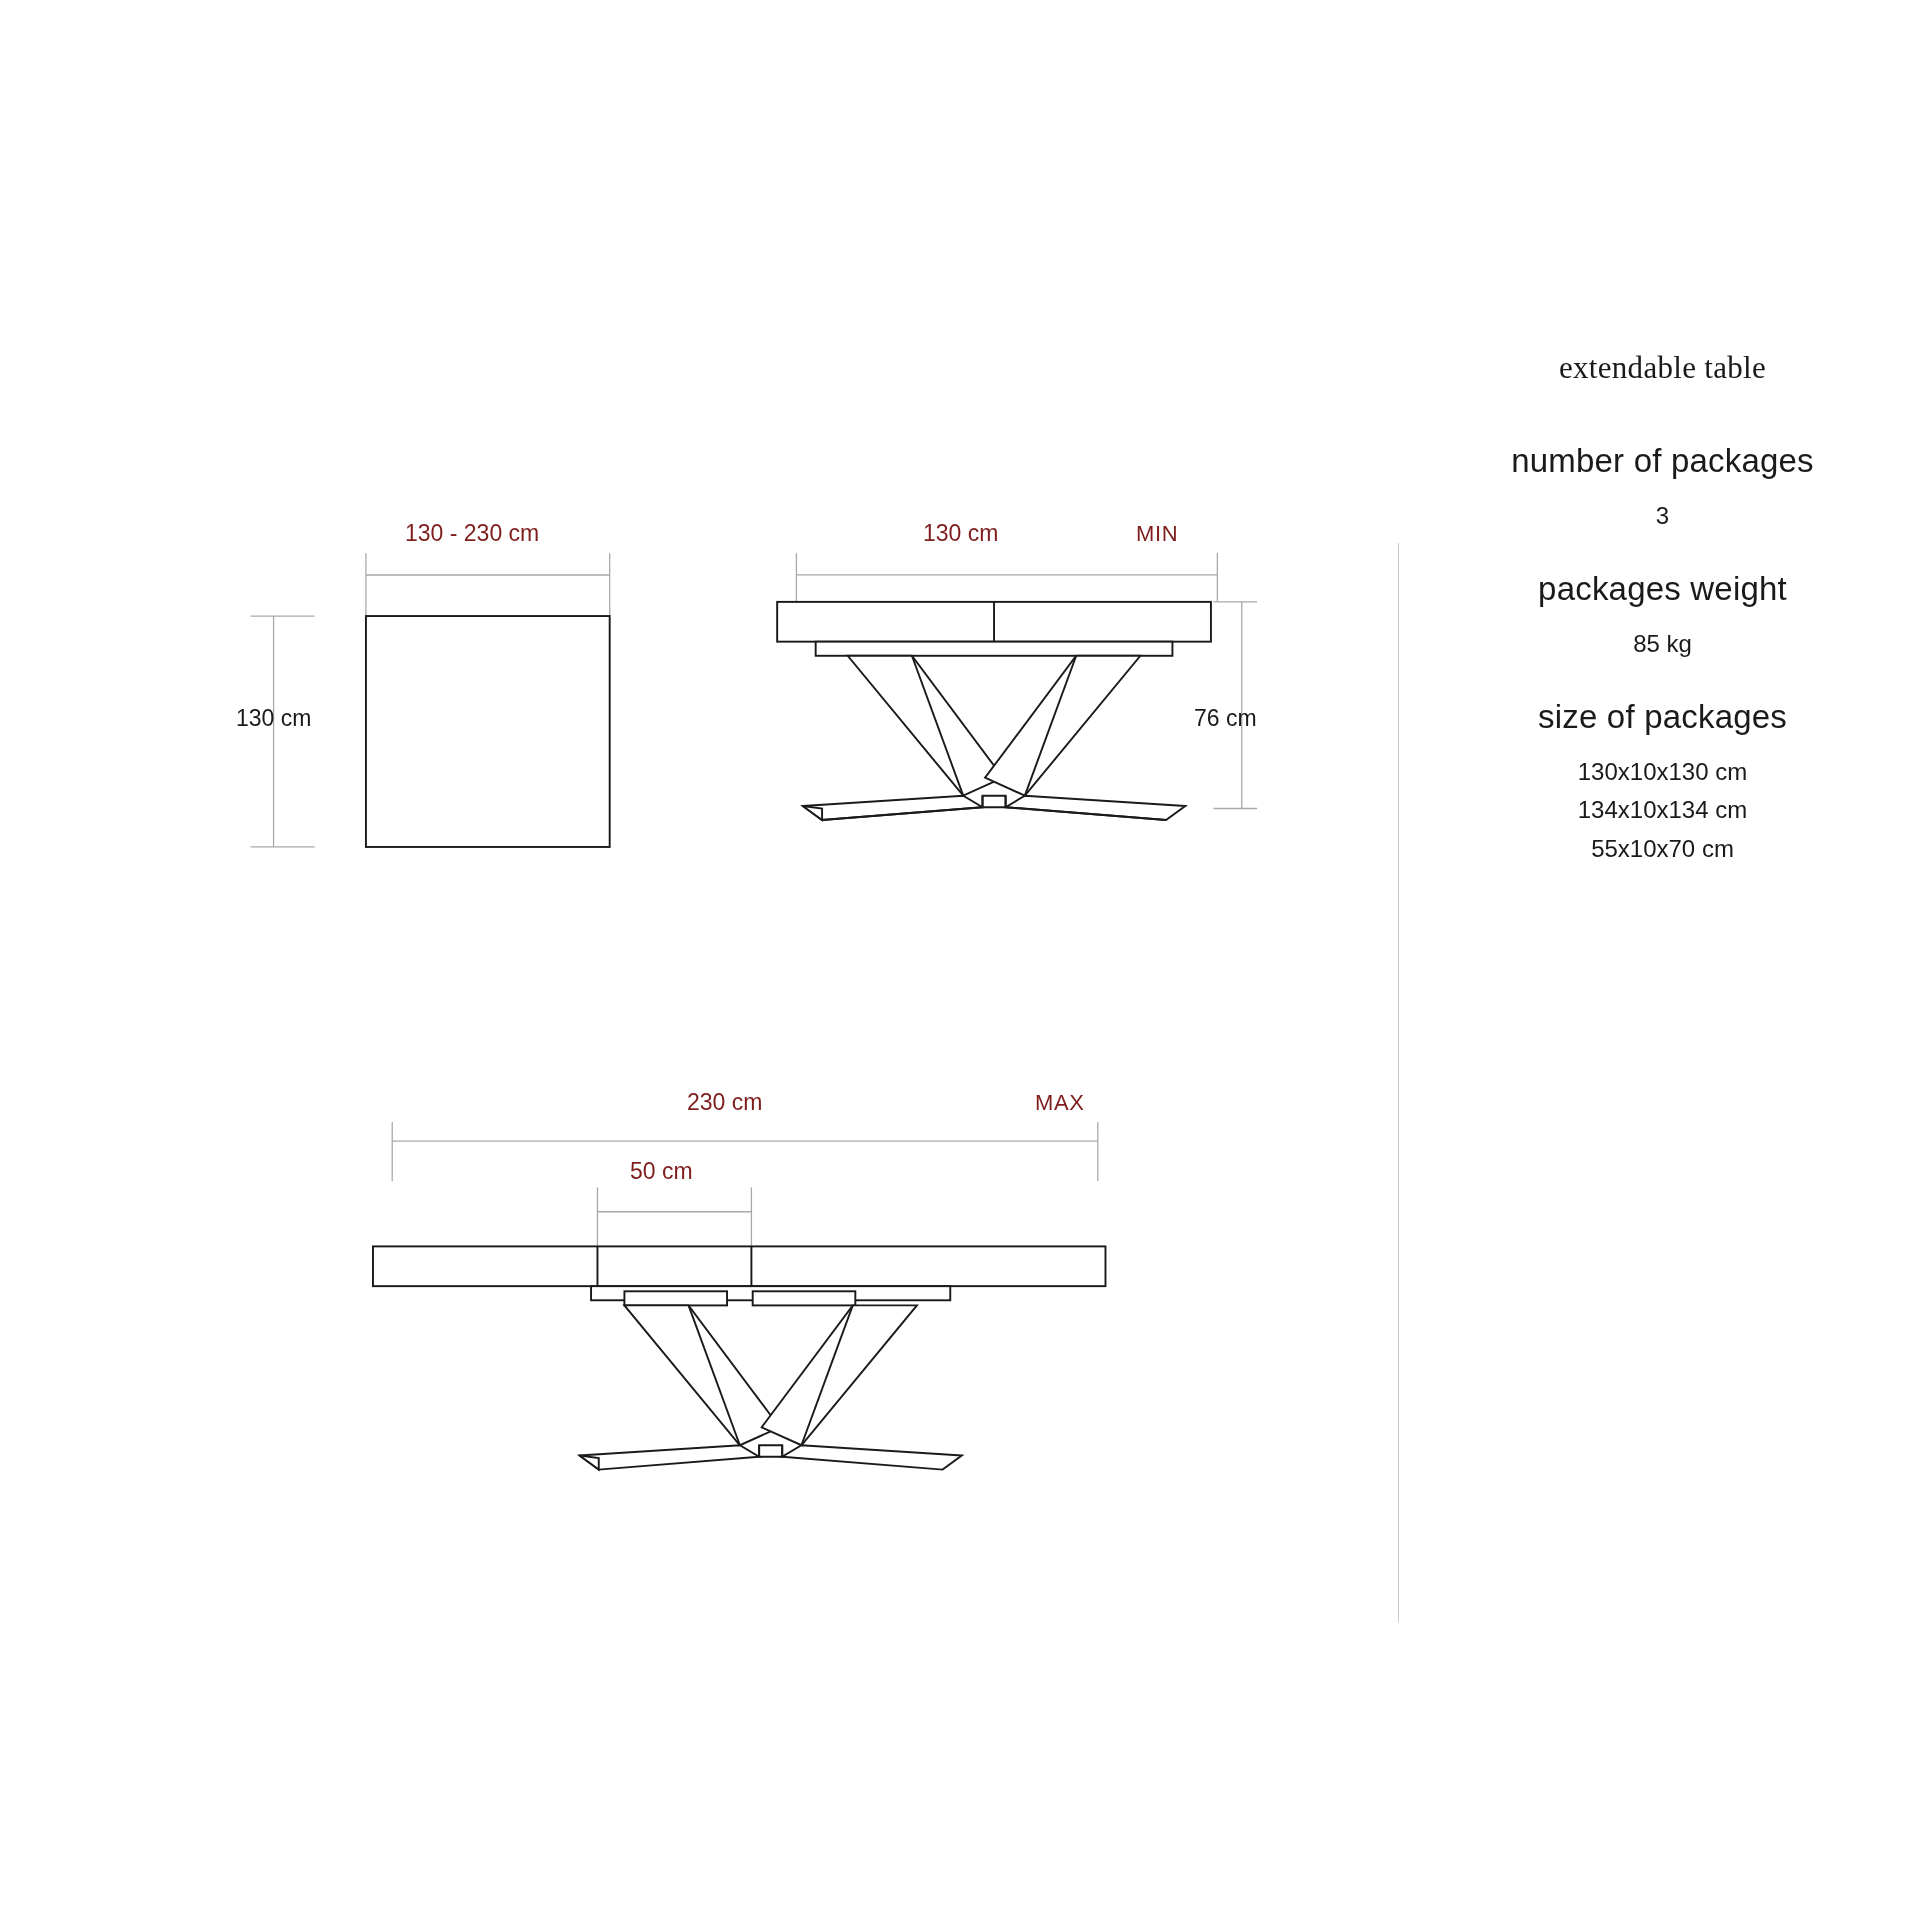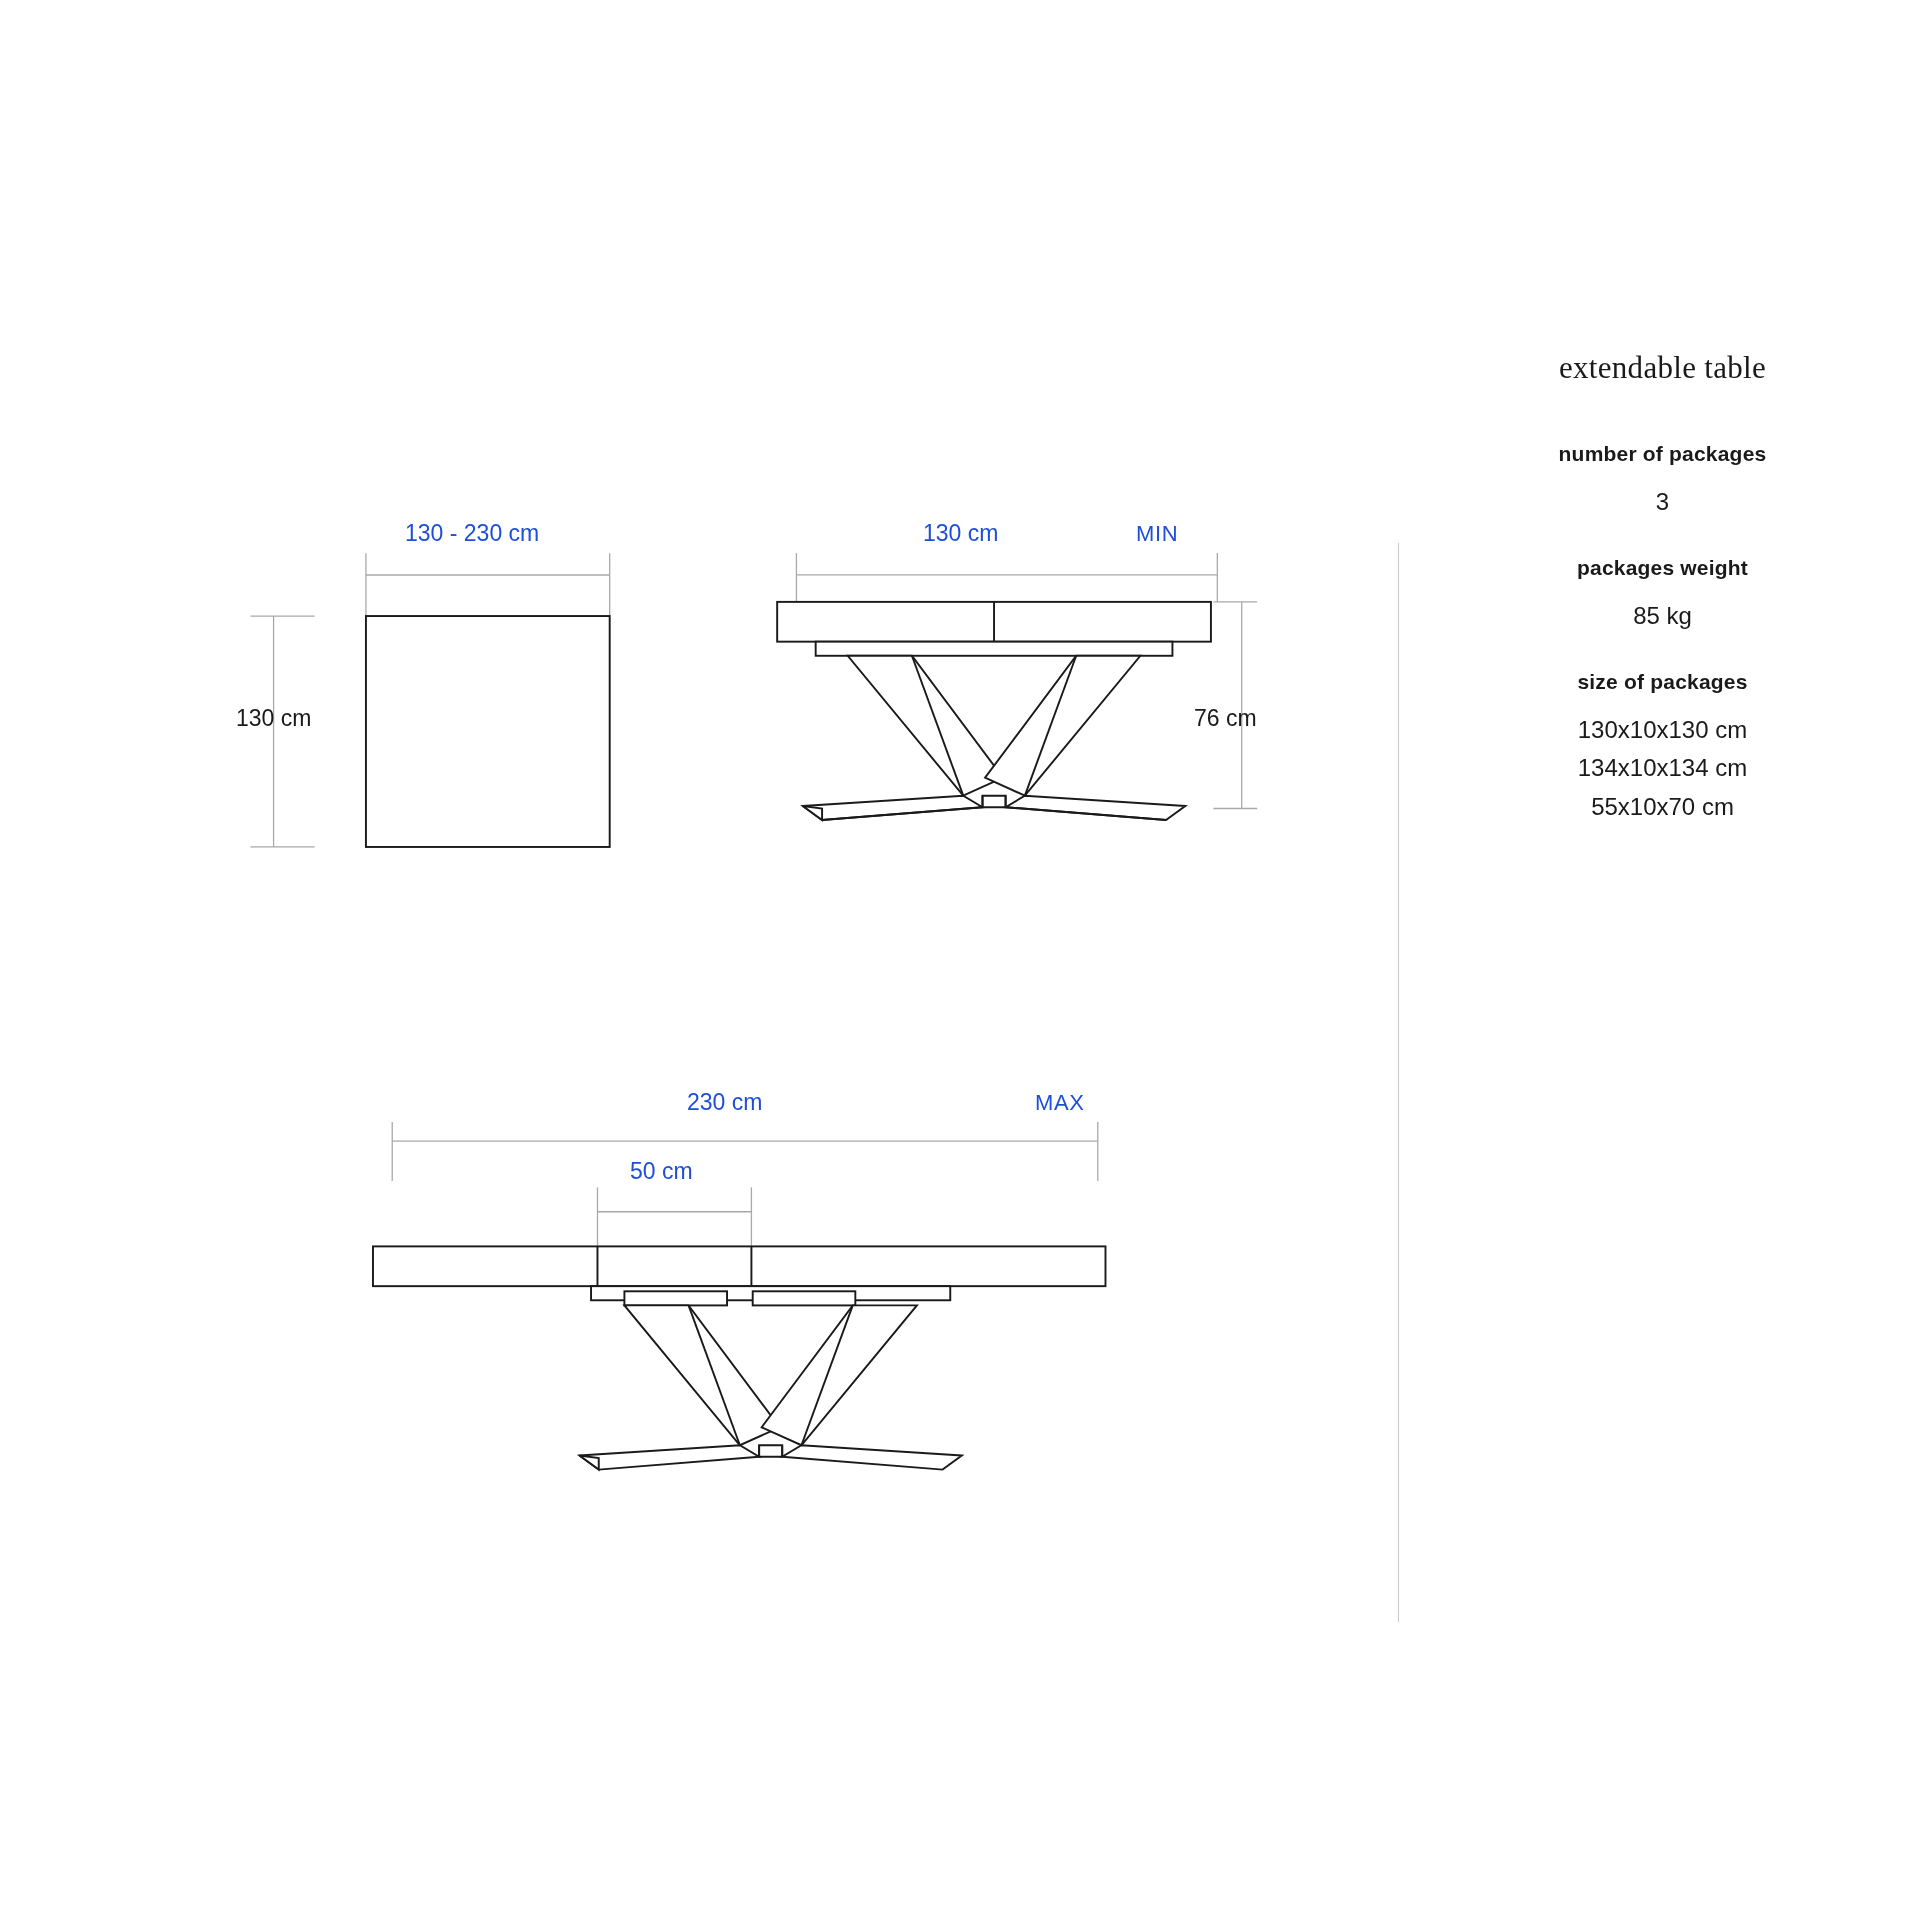"number of packages" .spec-label { font-size: 21px -> 33px; font-weight: 700 -> 400 }
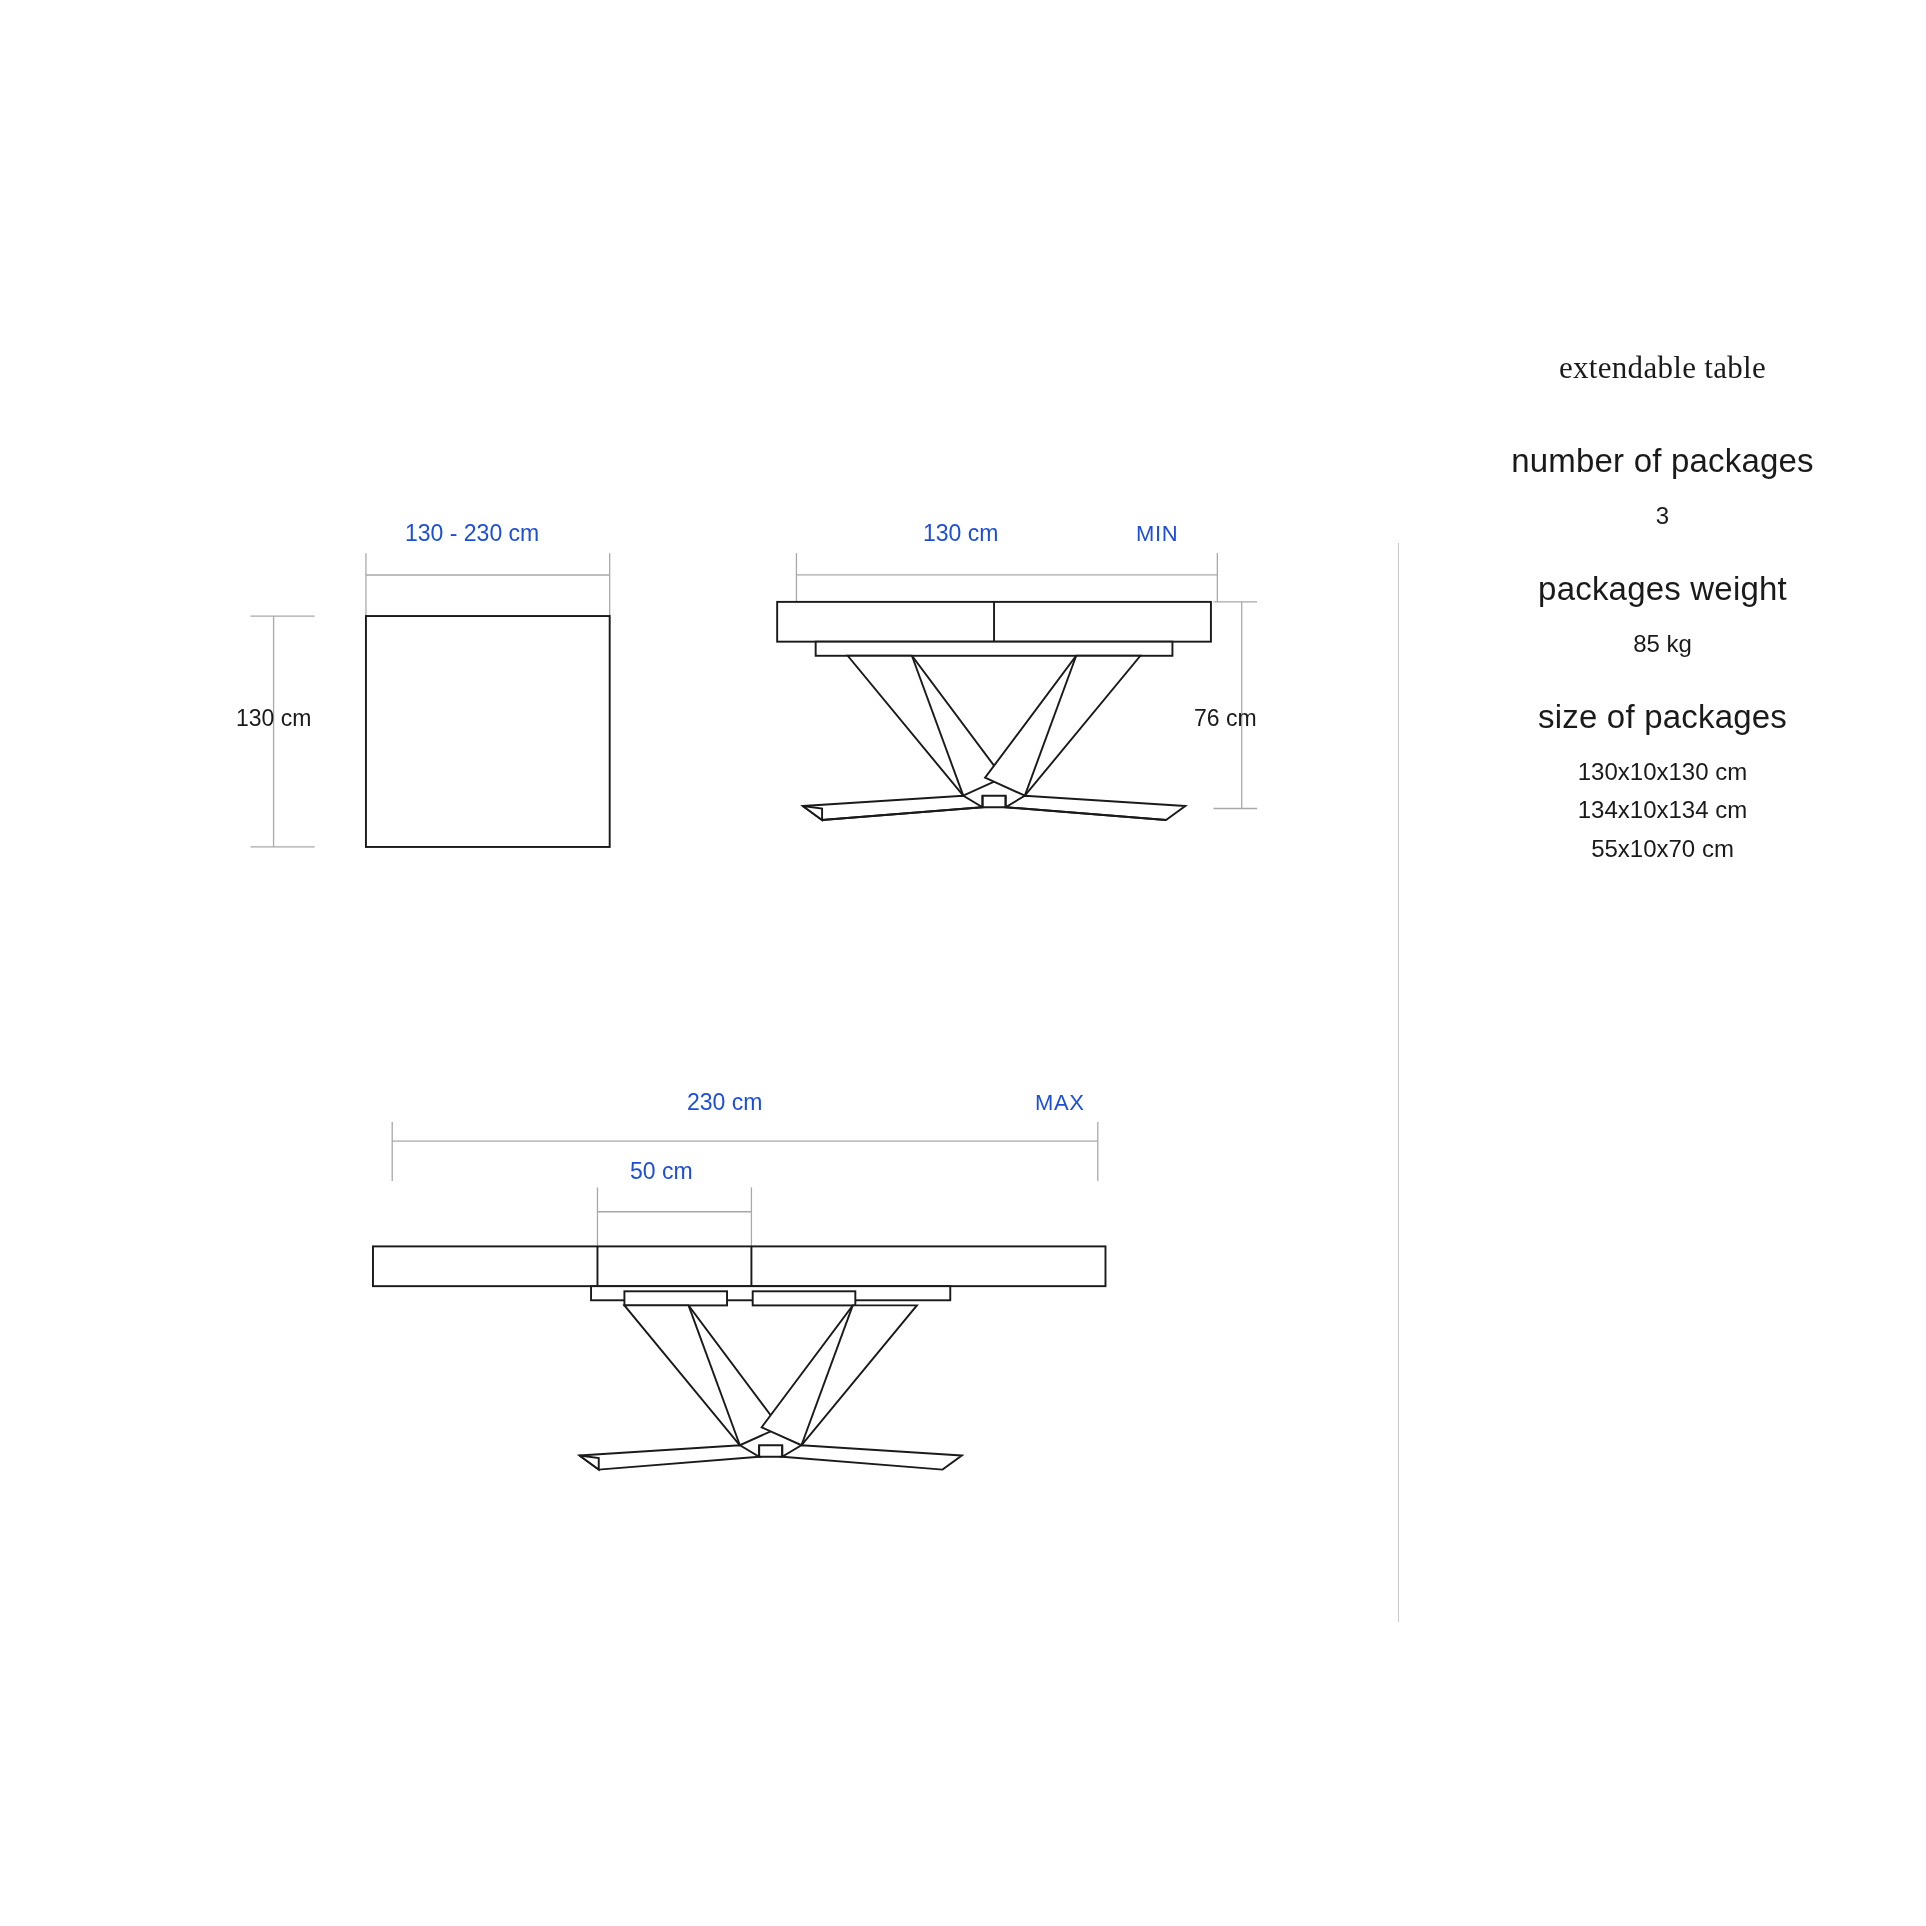"130 - 230 cm" .dim-text { color: #1d4ed8 -> #7f1d1d }
